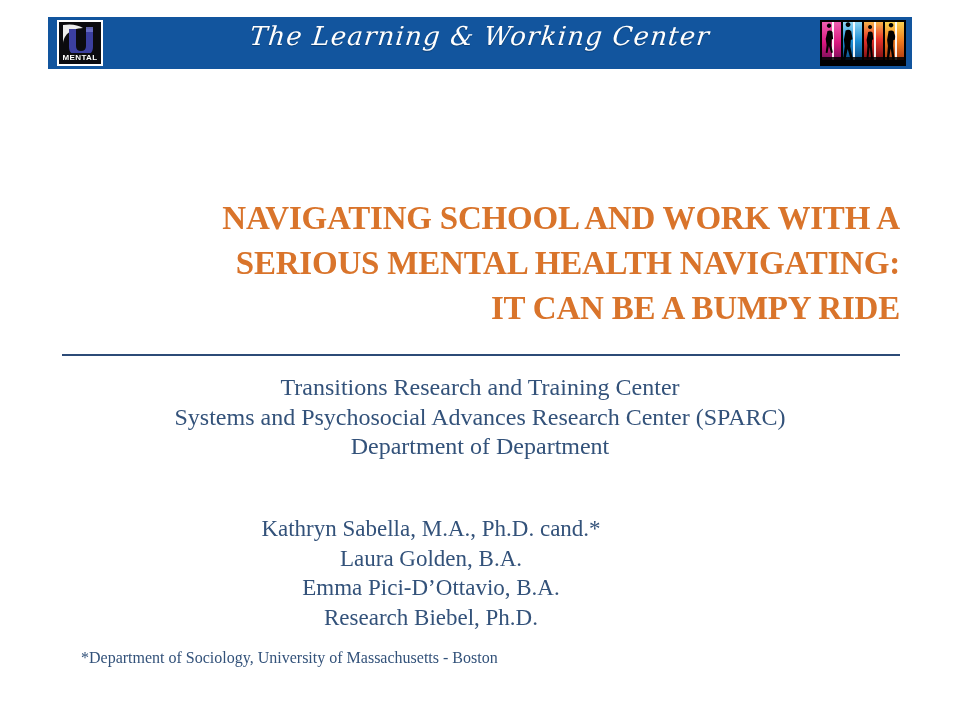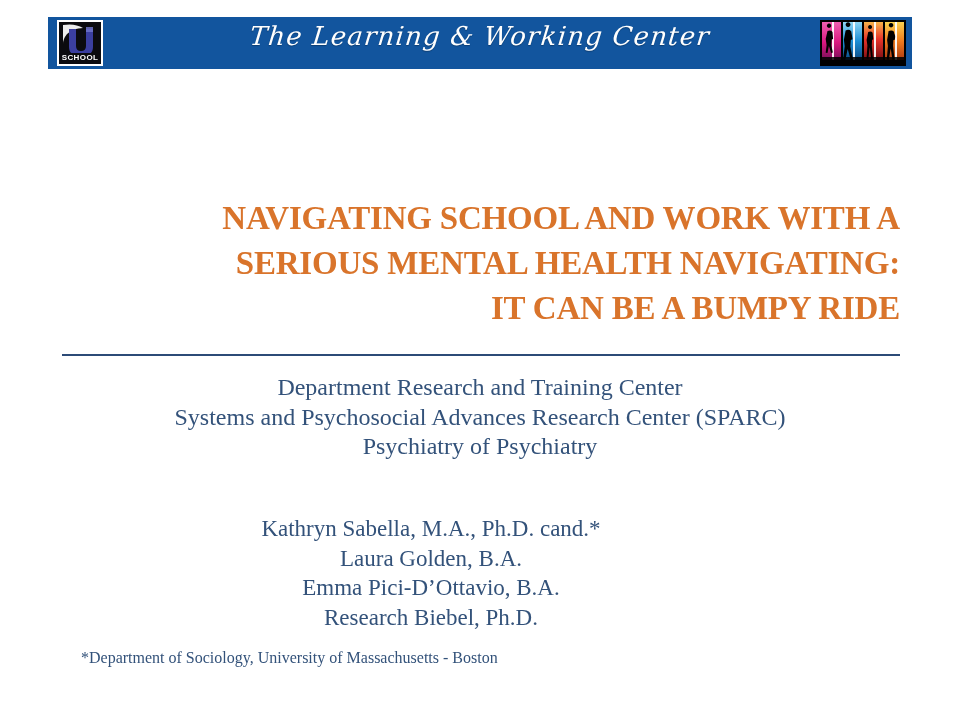"SCHOOL" div.umass-word { text: SCHOOL -> MENTAL }
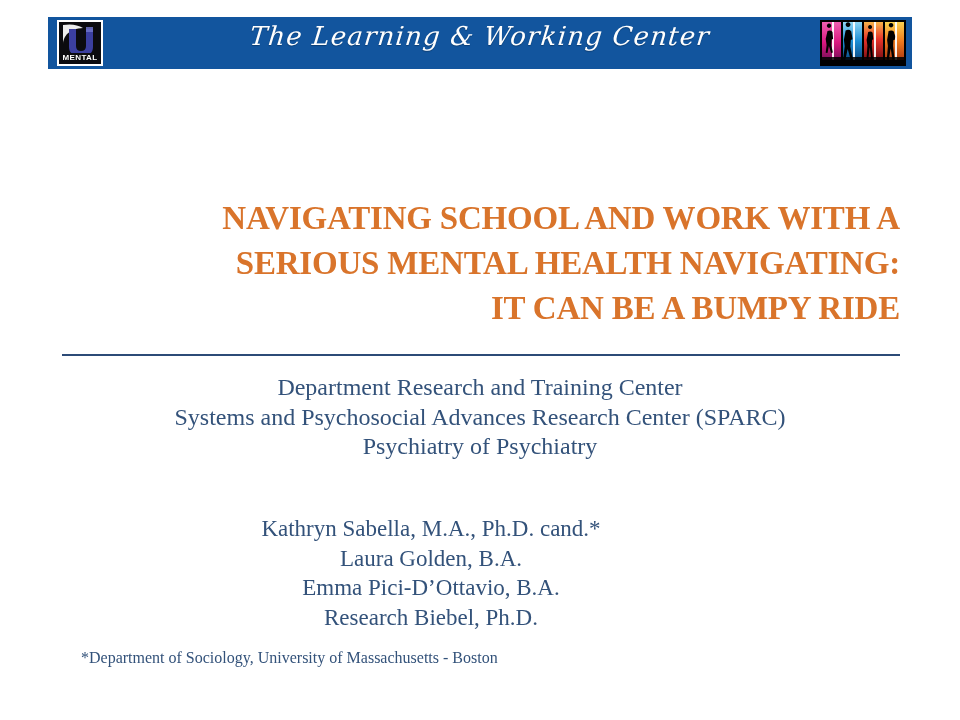"Department Research and Training Center" span.aline { text: Department -> Transitions }
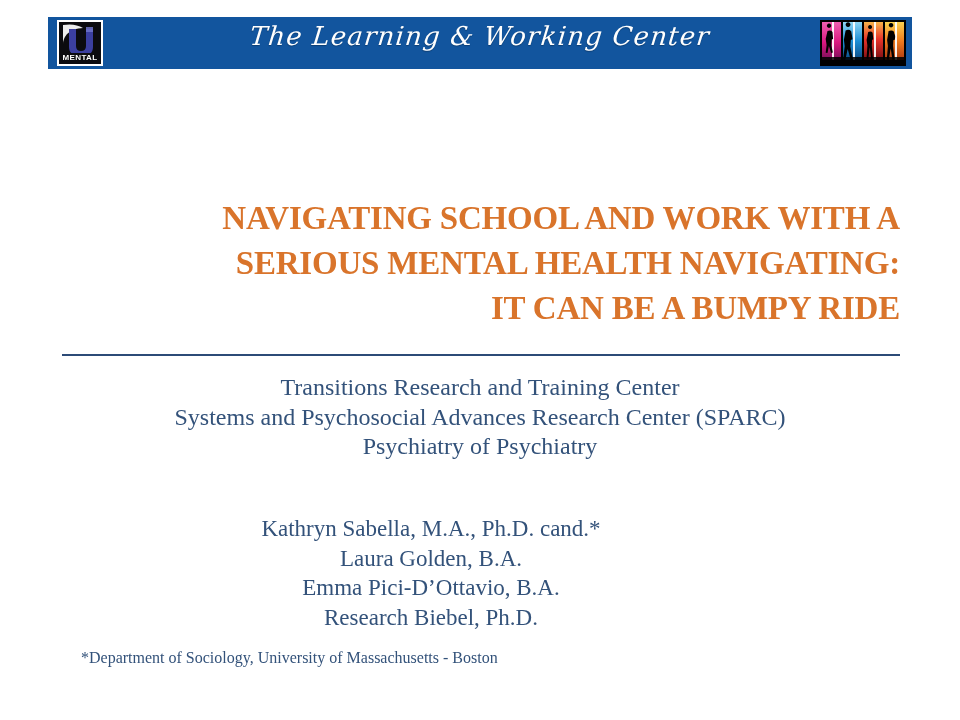"Psychiatry of Psychiatry" span.aline { text: Psychiatry of Psychiatry -> Department of Department }
